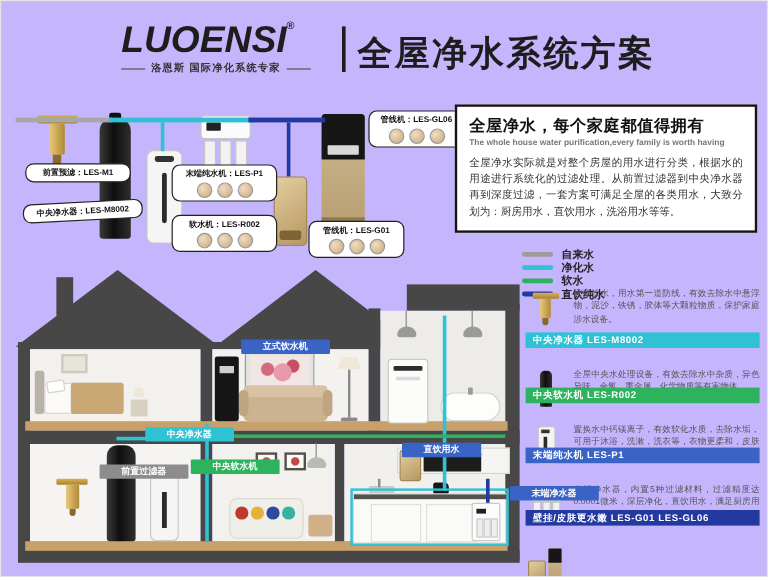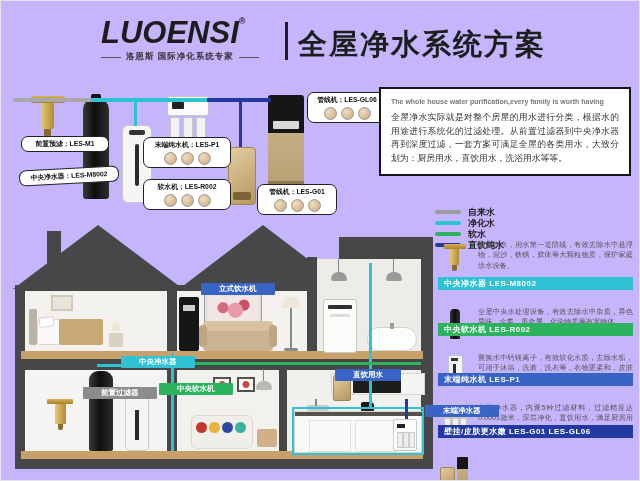"全屋净水，每个家庭都值得拥有" div.intro-title { html: none -> <div>全屋净水，每个家庭都值得拥有</div> }
